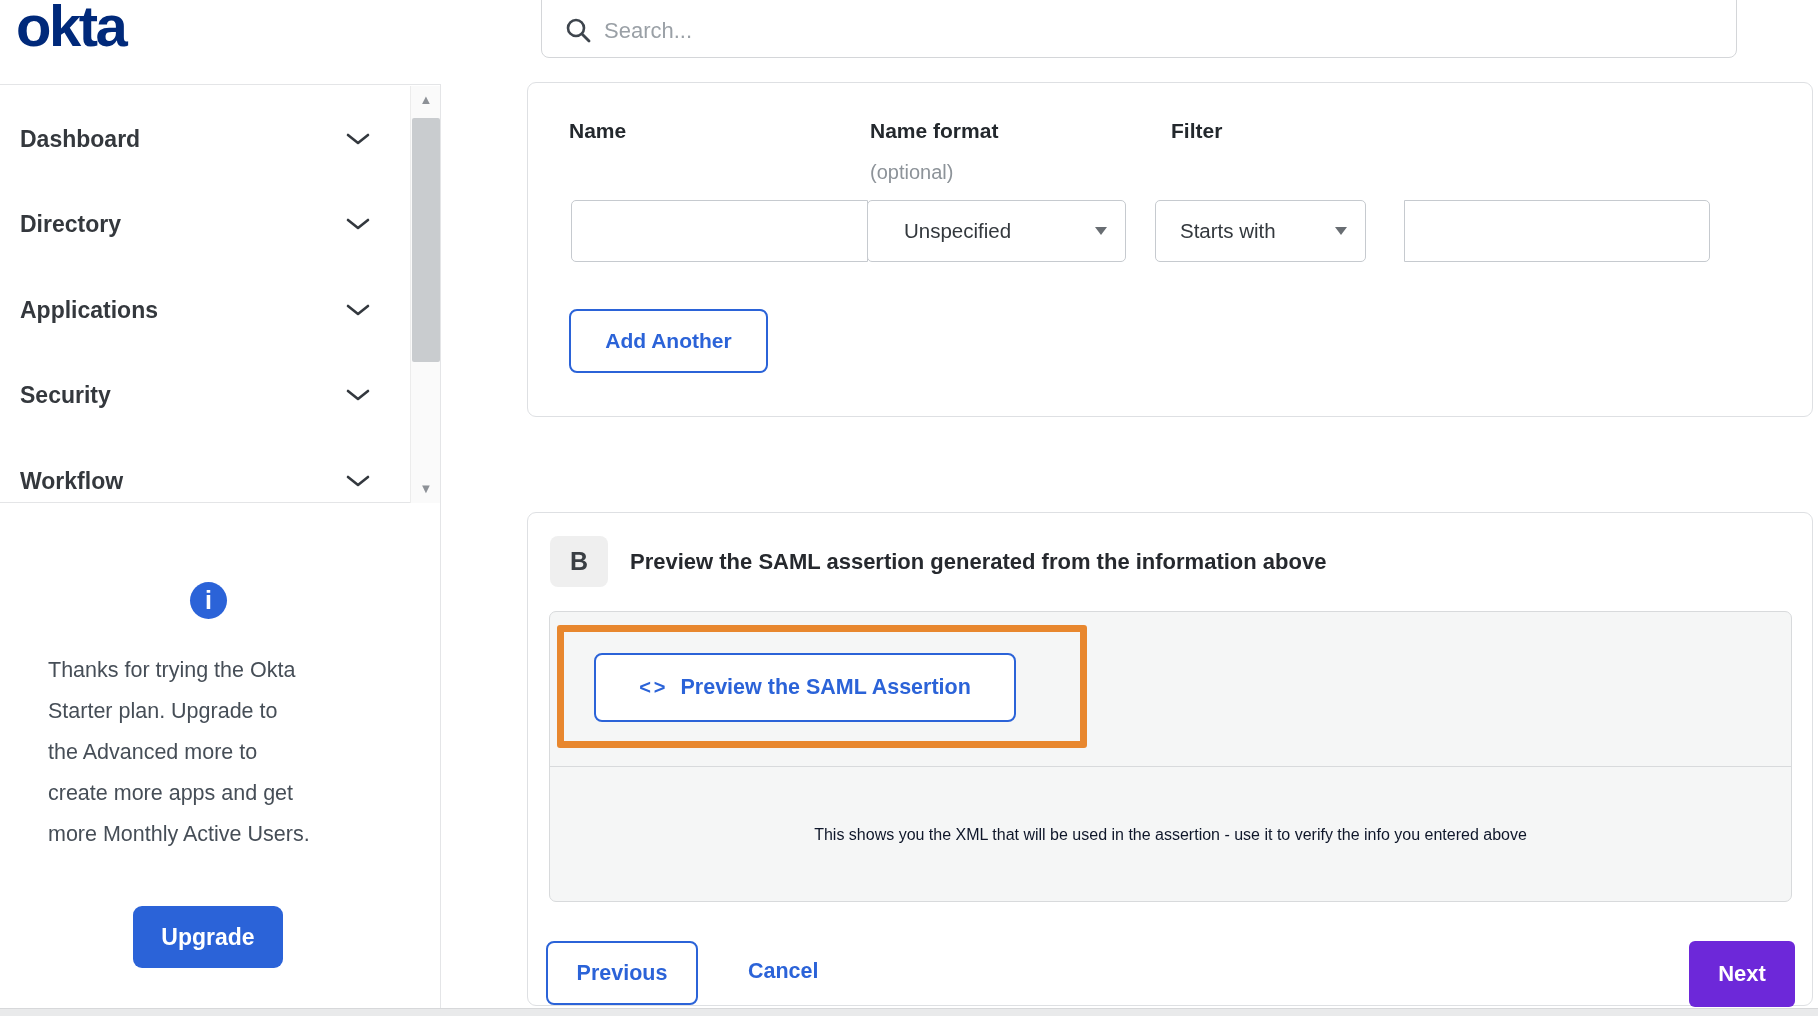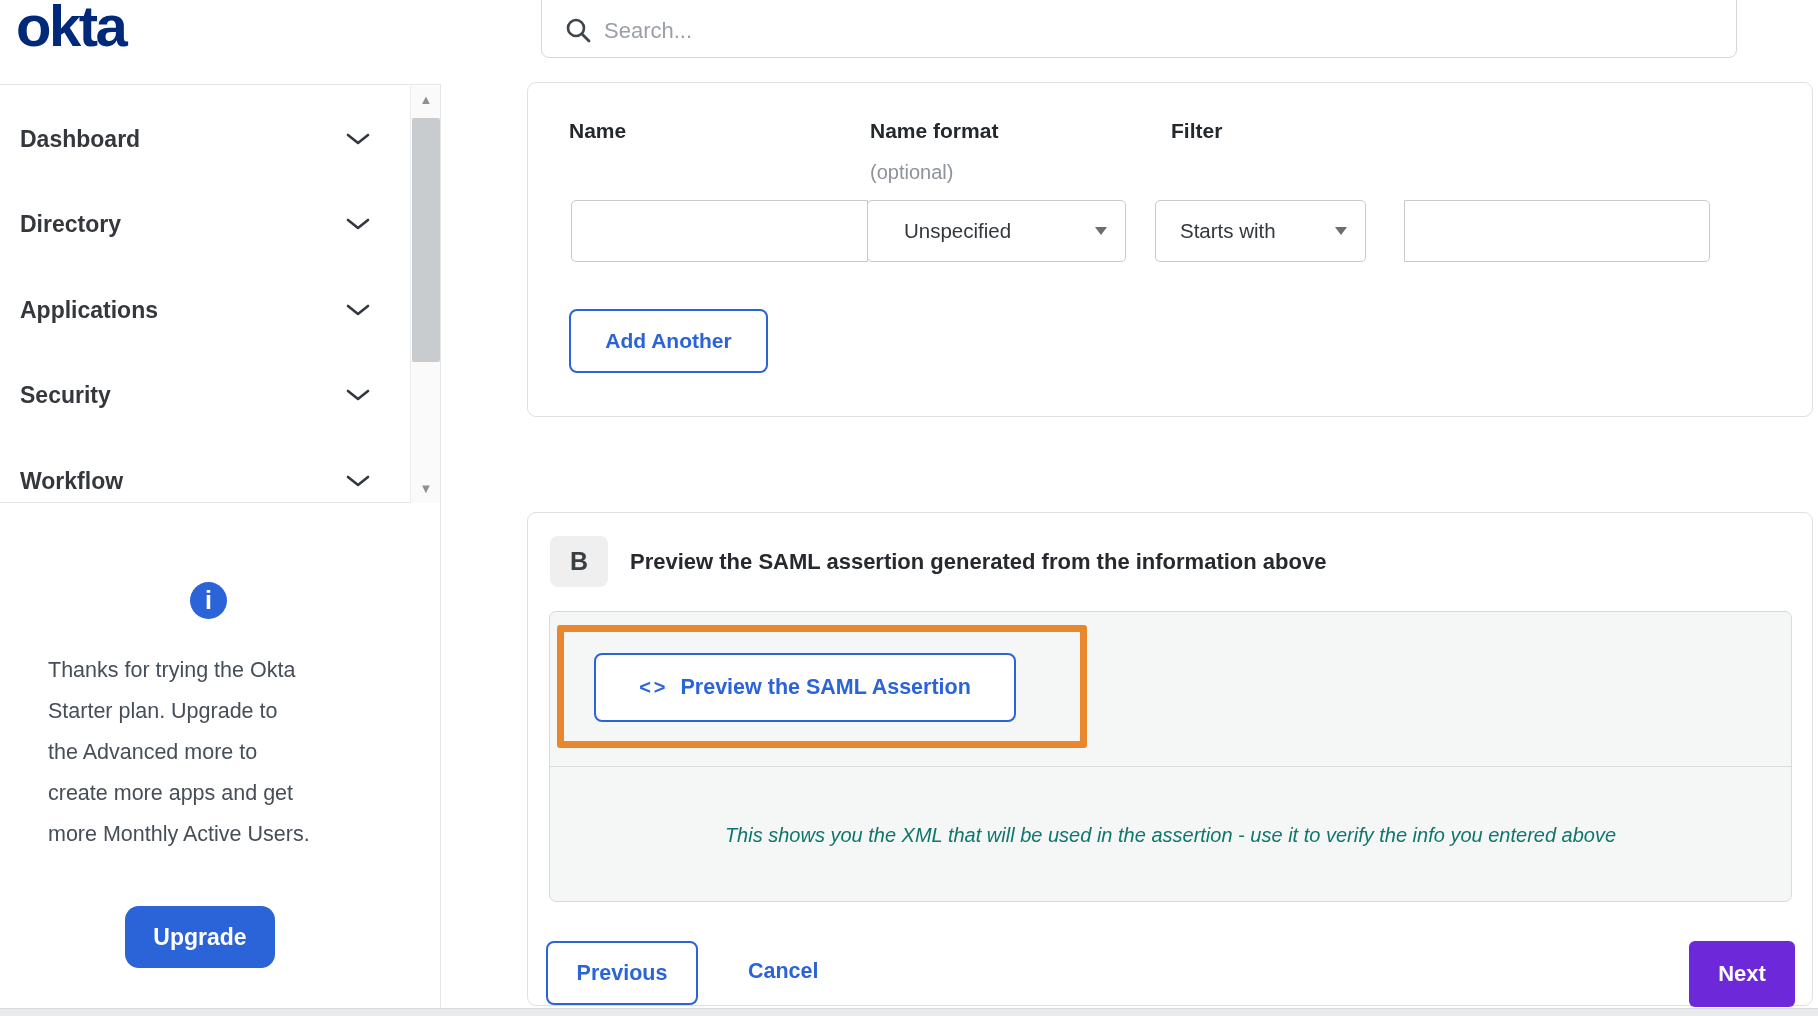"This shows you the XML" .help-text { color: #0f766e -> #0f172a; font-size: 20px -> 16px; font-style: italic -> none }
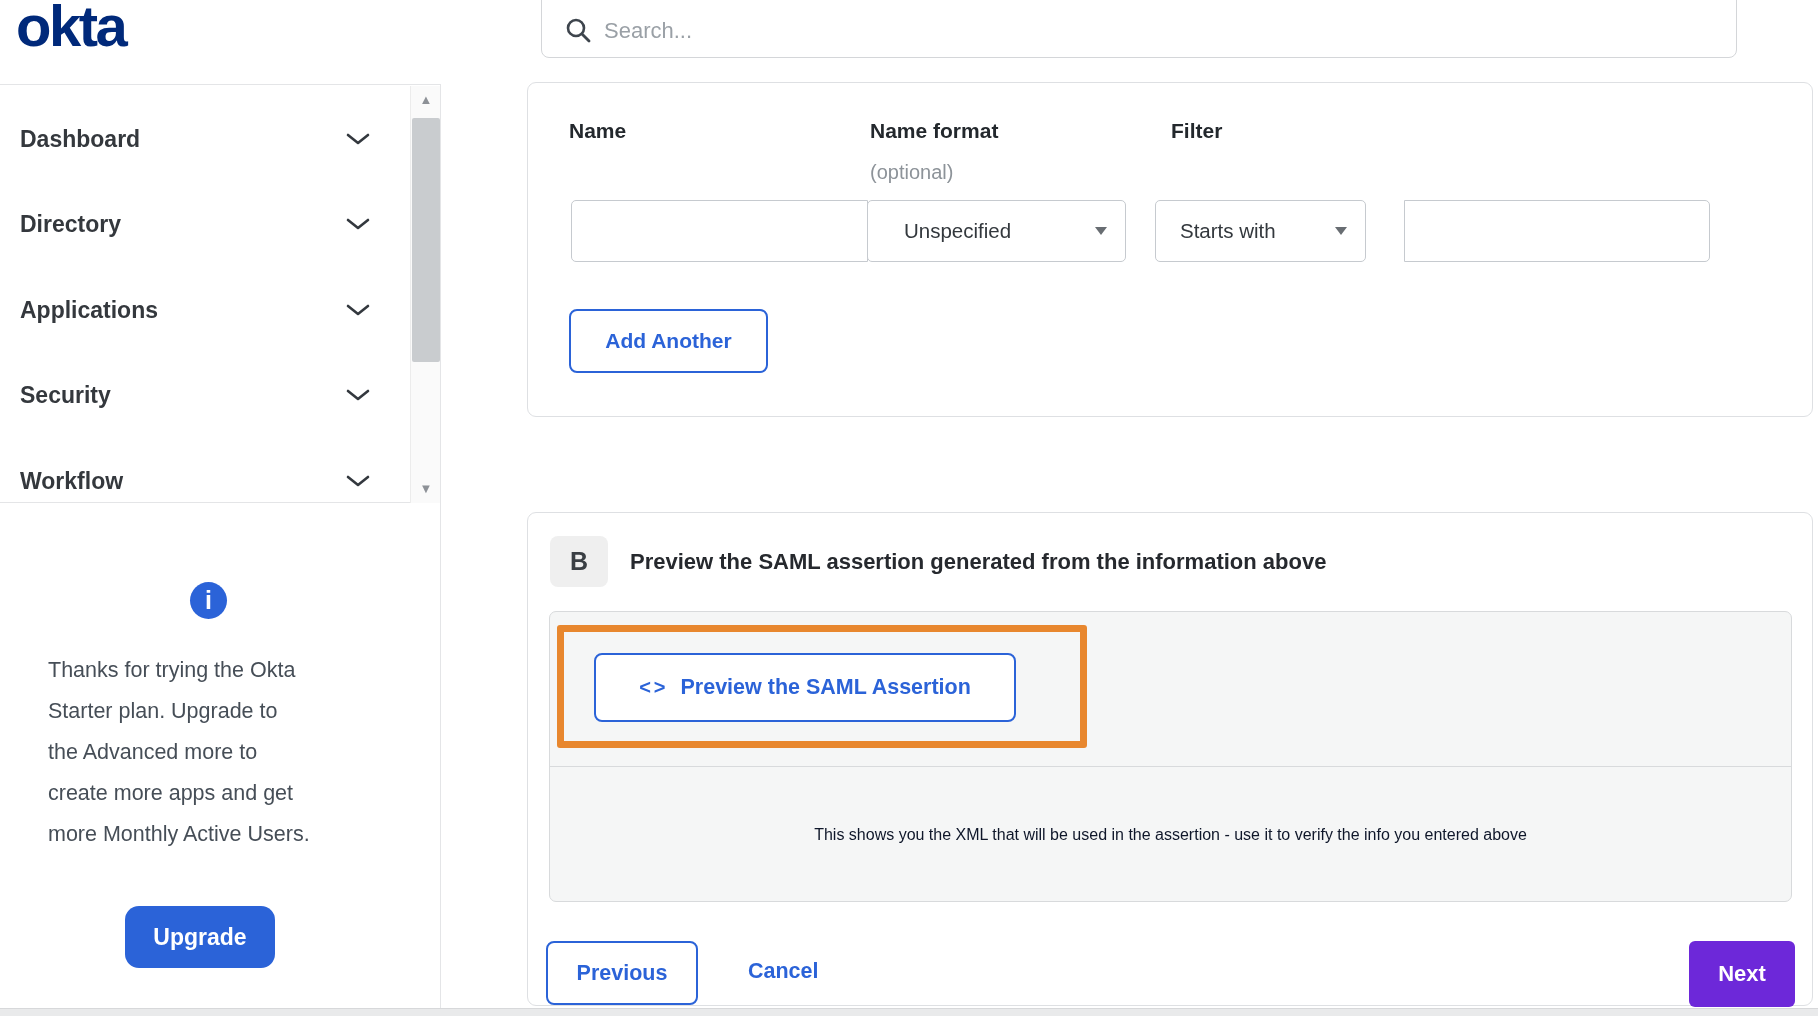"Upgrade" .upgrade-btn { border-radius: 14px -> 9px; left: 125px -> 133px }
